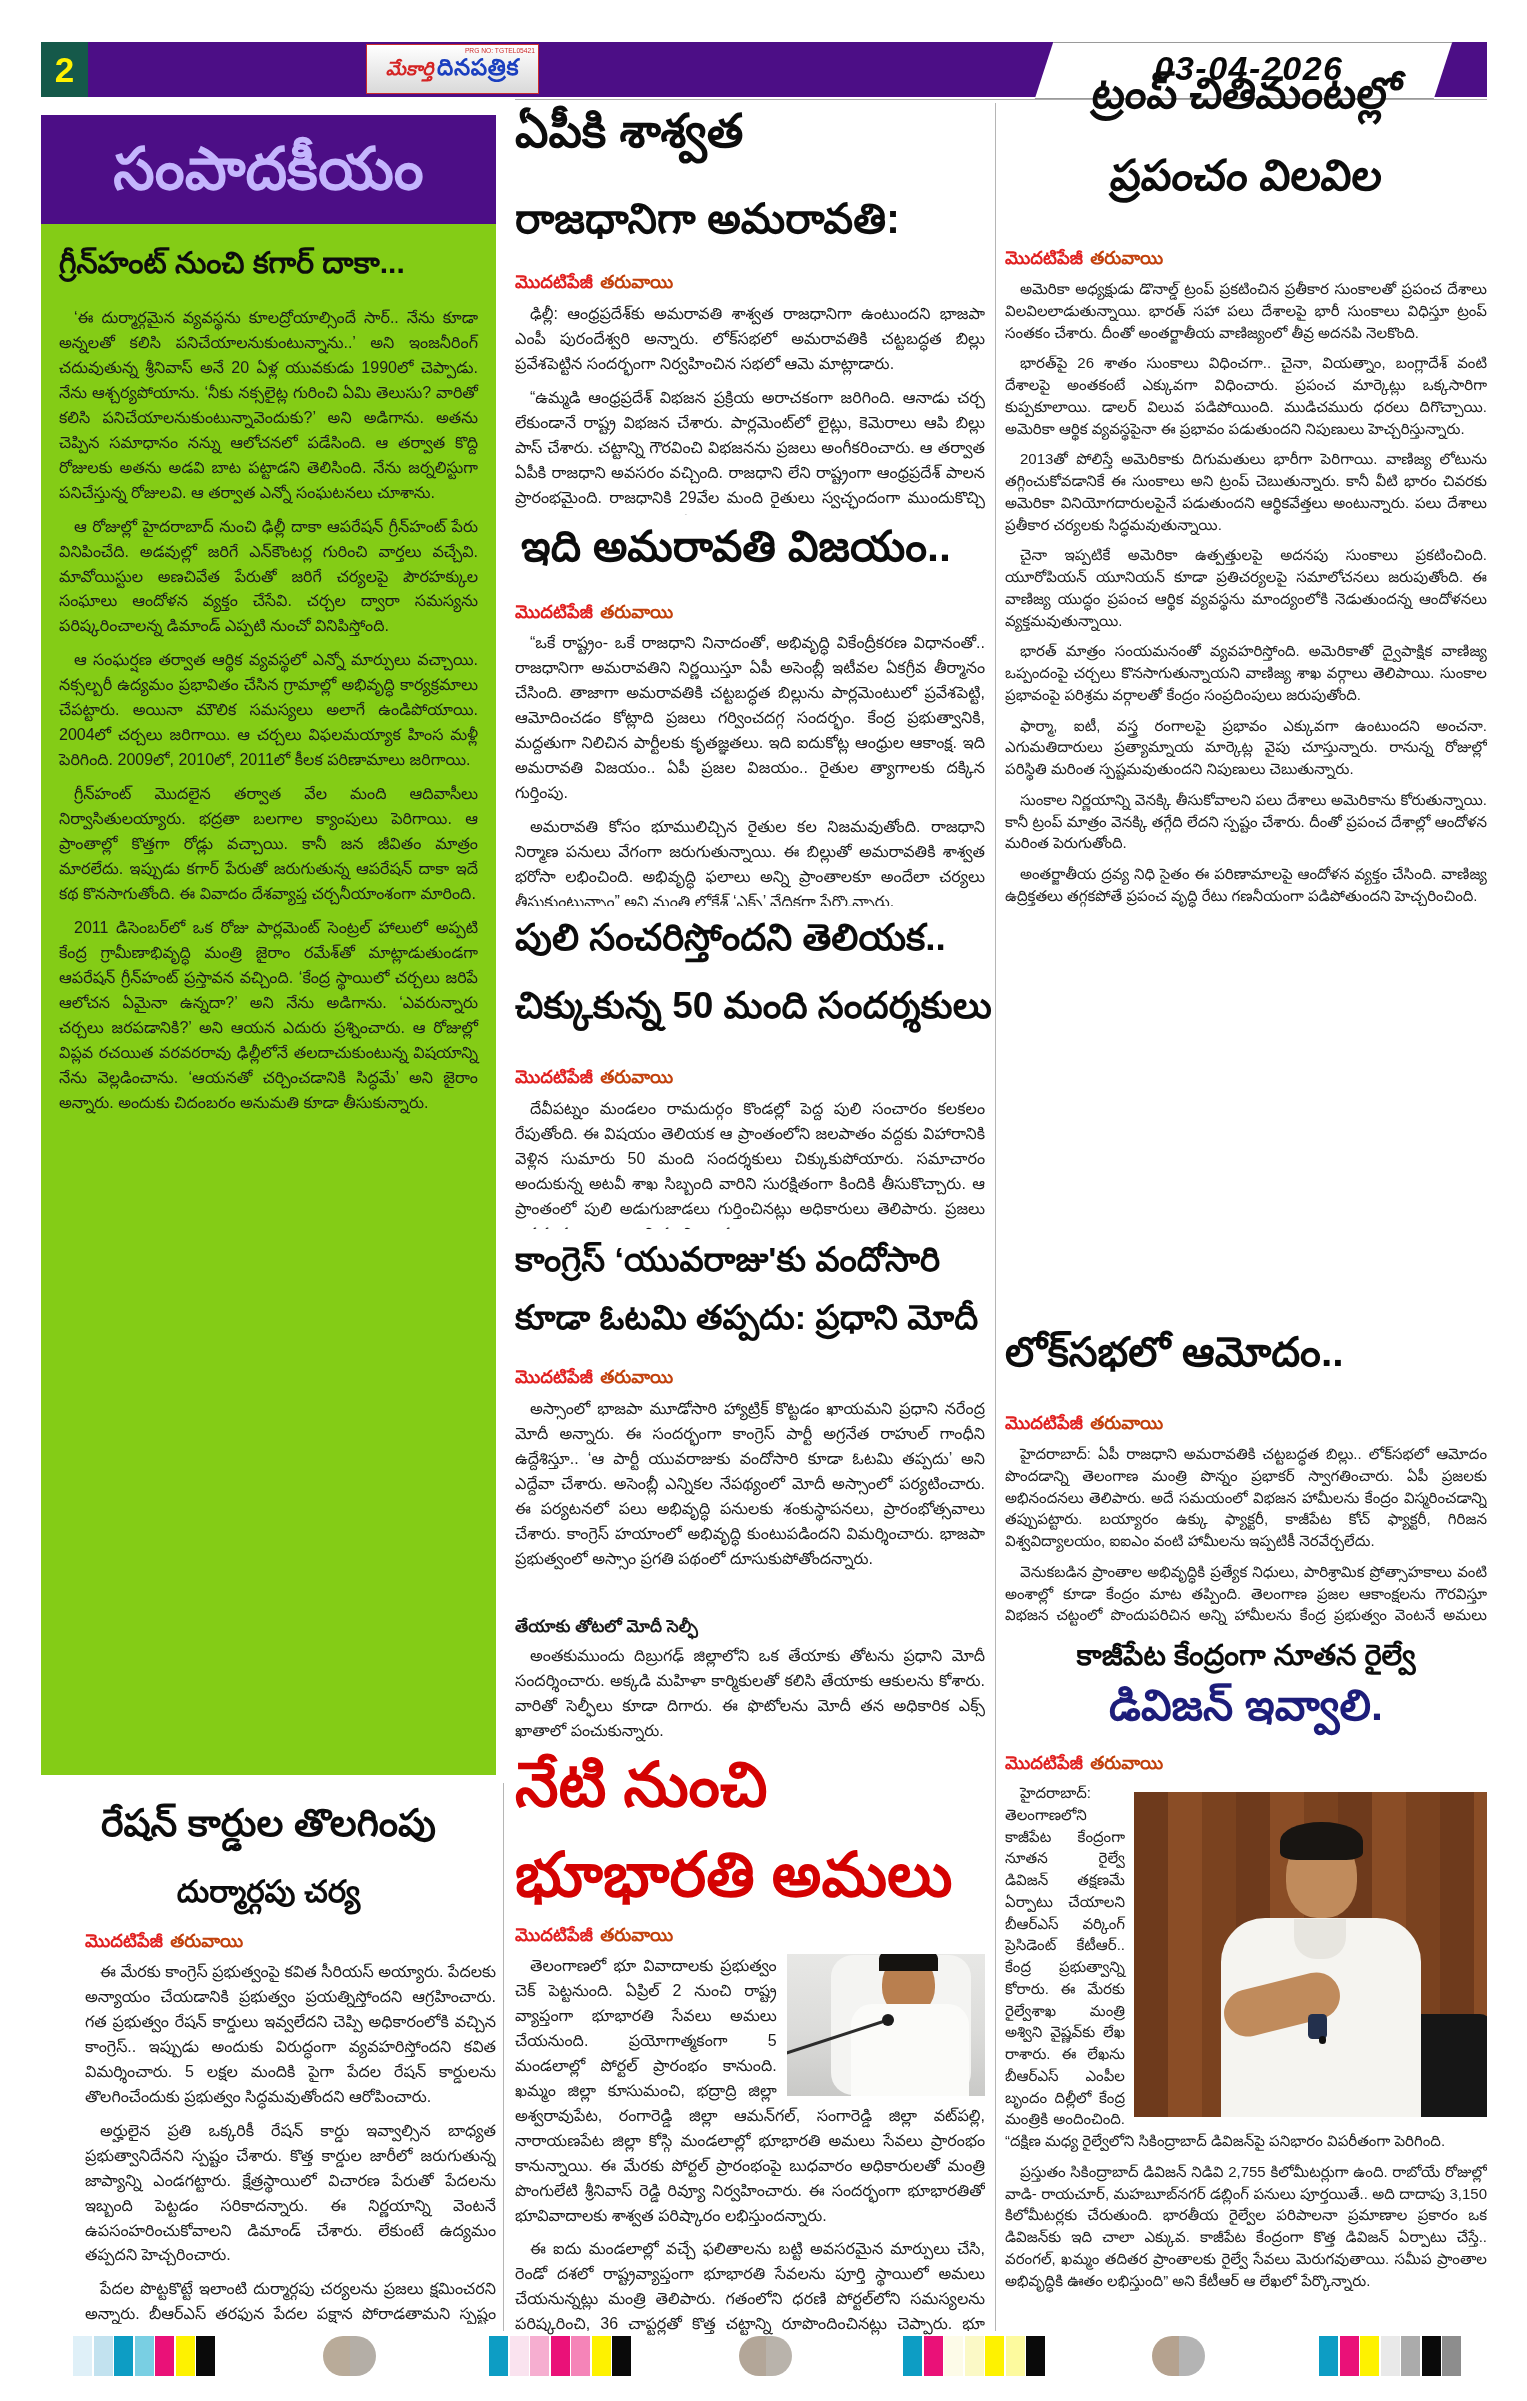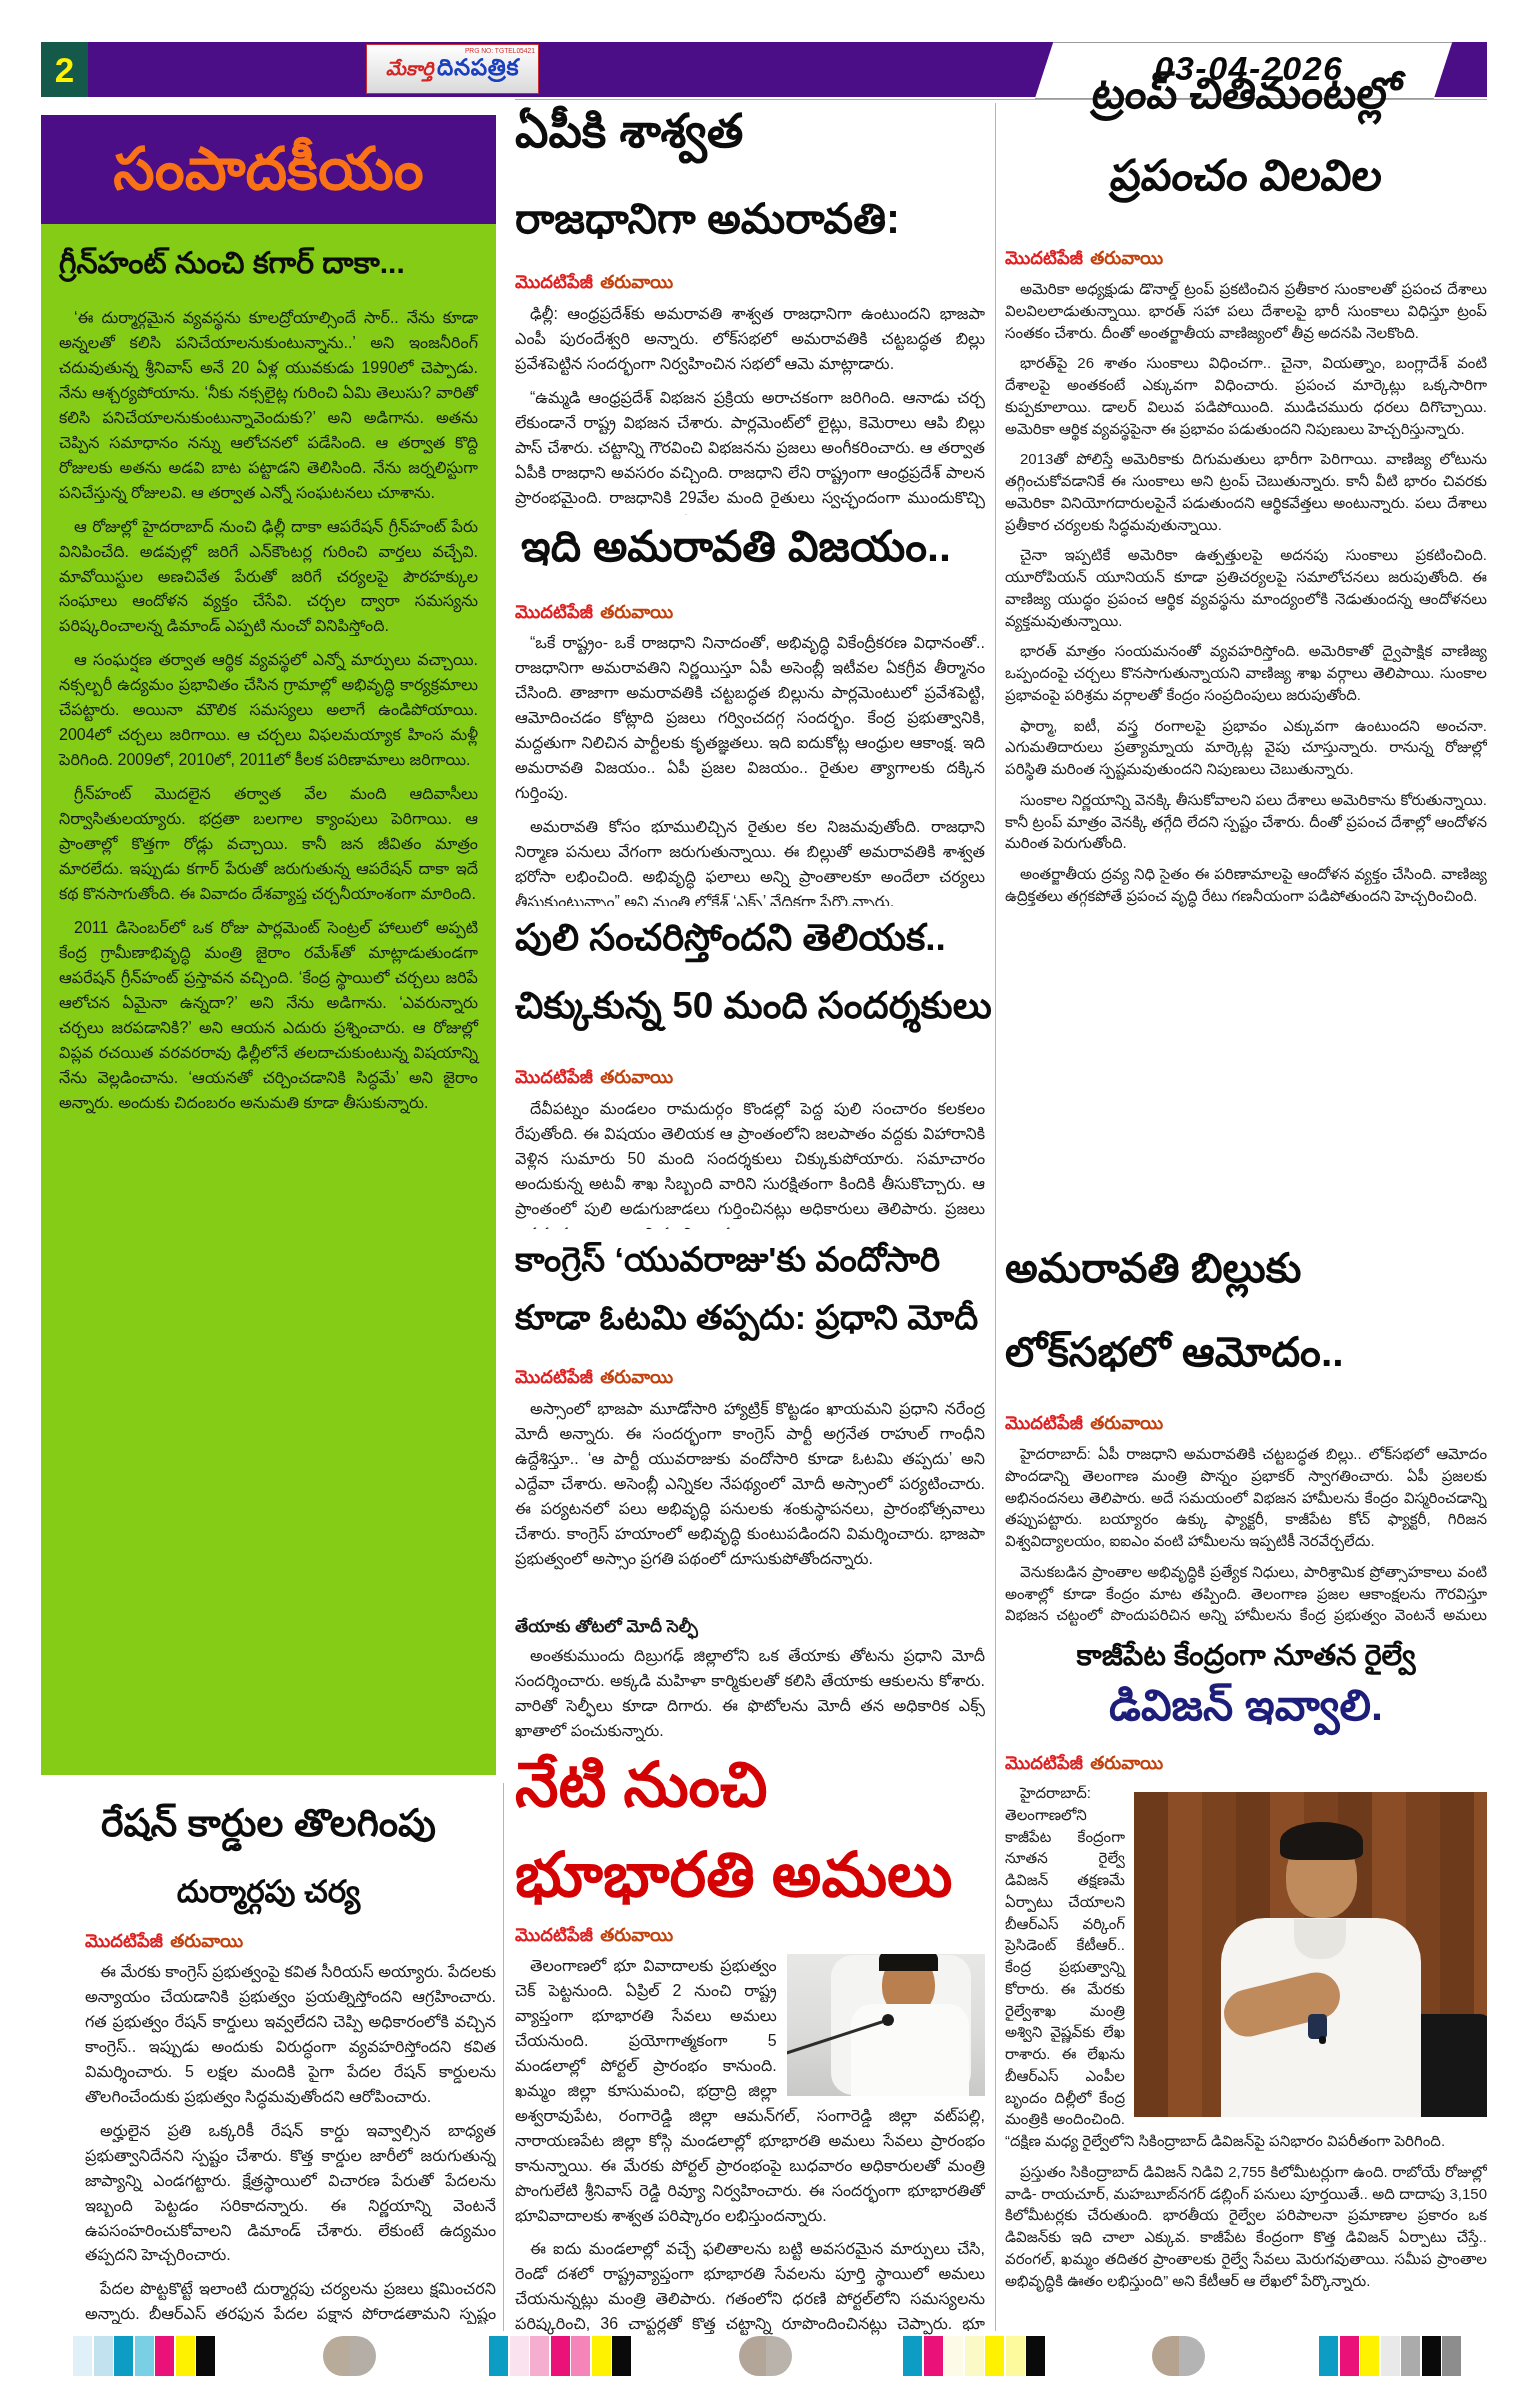"సంపాదకీయం" .ed-banner { color: #f97316 -> #c4b5fd }
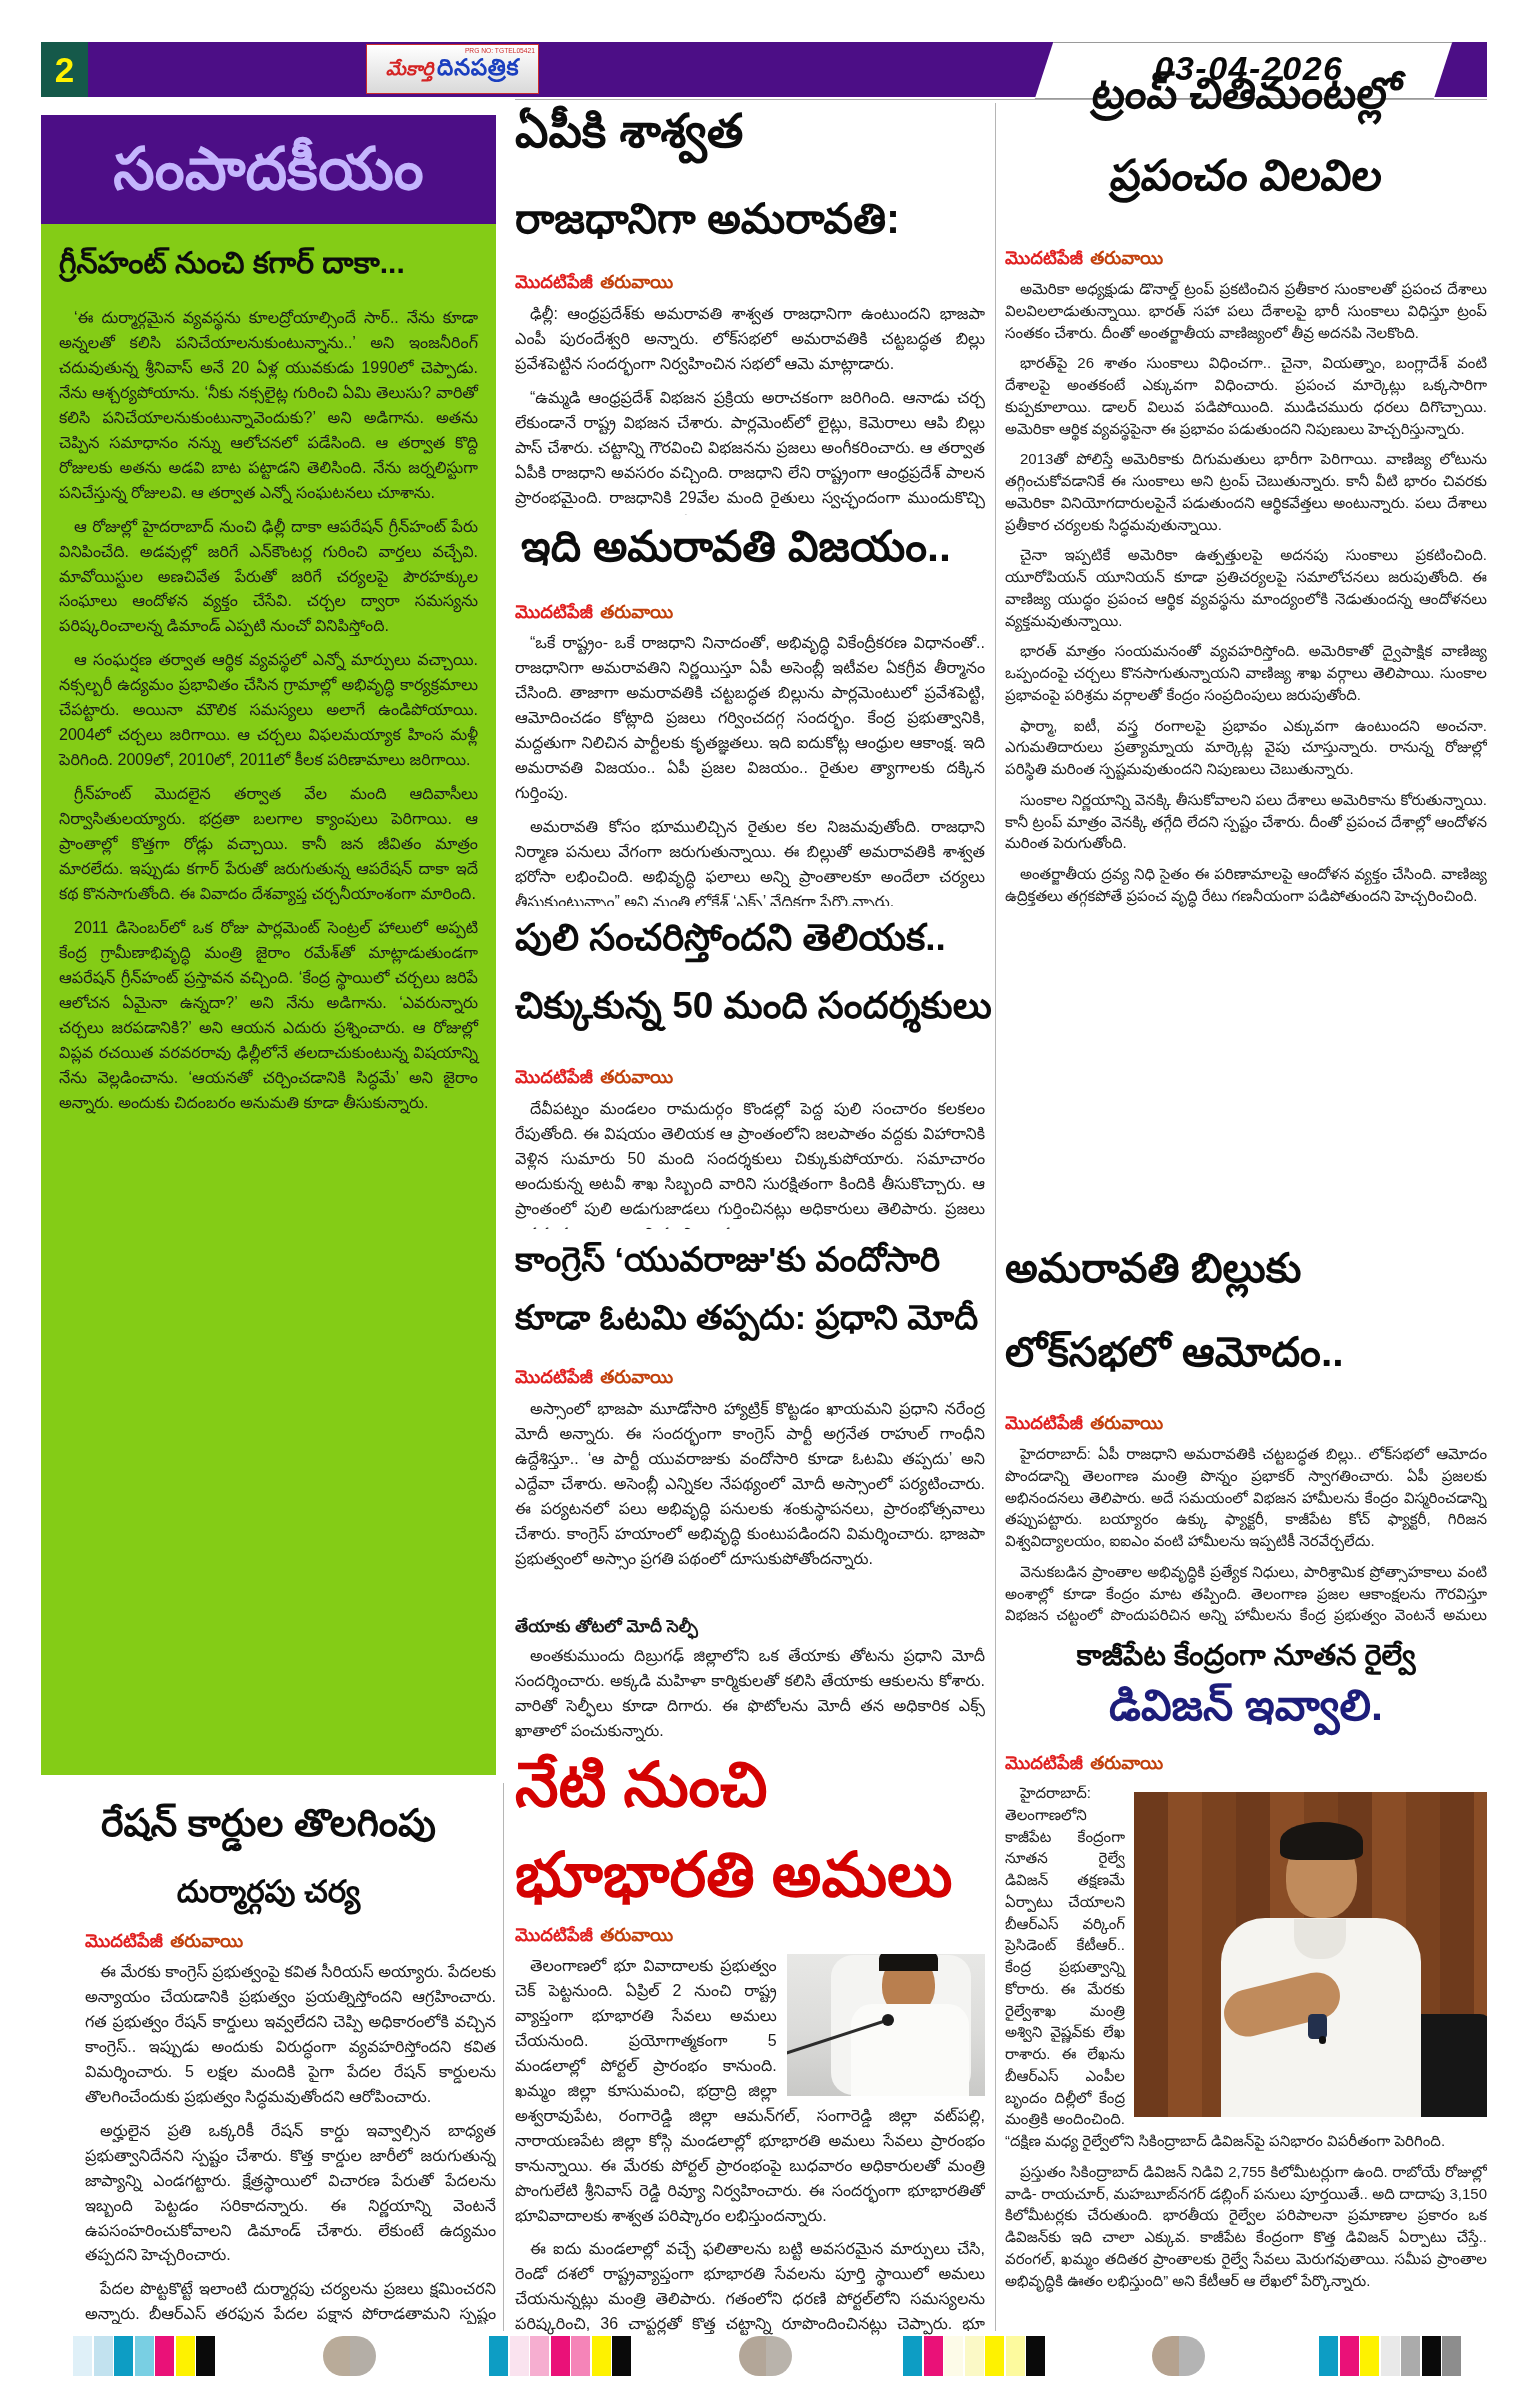"అమరావతి బిల్లుకు" div.abs { html: <div>అమరావతి బిల్లుకు</div> -> none }
